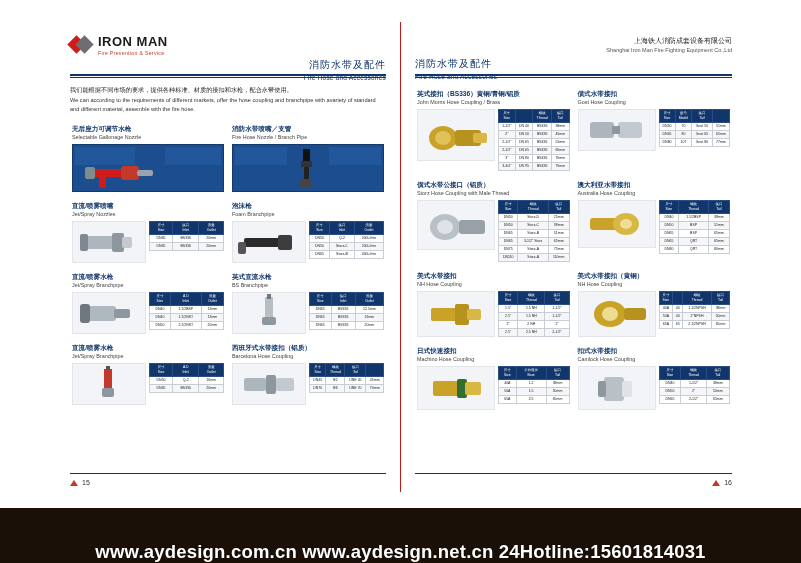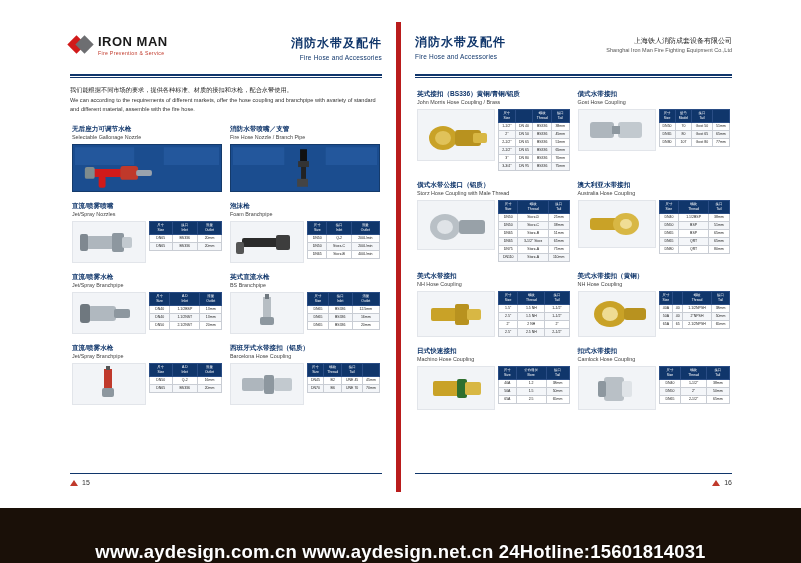"IRON MAN" .page.left { border-right: 5px solid #b91c1c -> 1px solid #b91c1c }
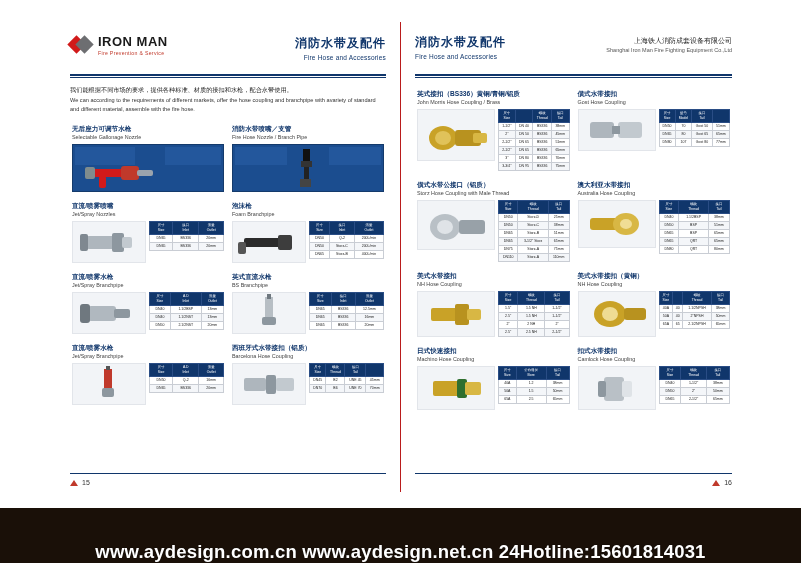"消防水带及配件" .hdr-cn { font-size: 12px -> 10px; font-weight: bold -> normal; margin-top: none -> 23px }
